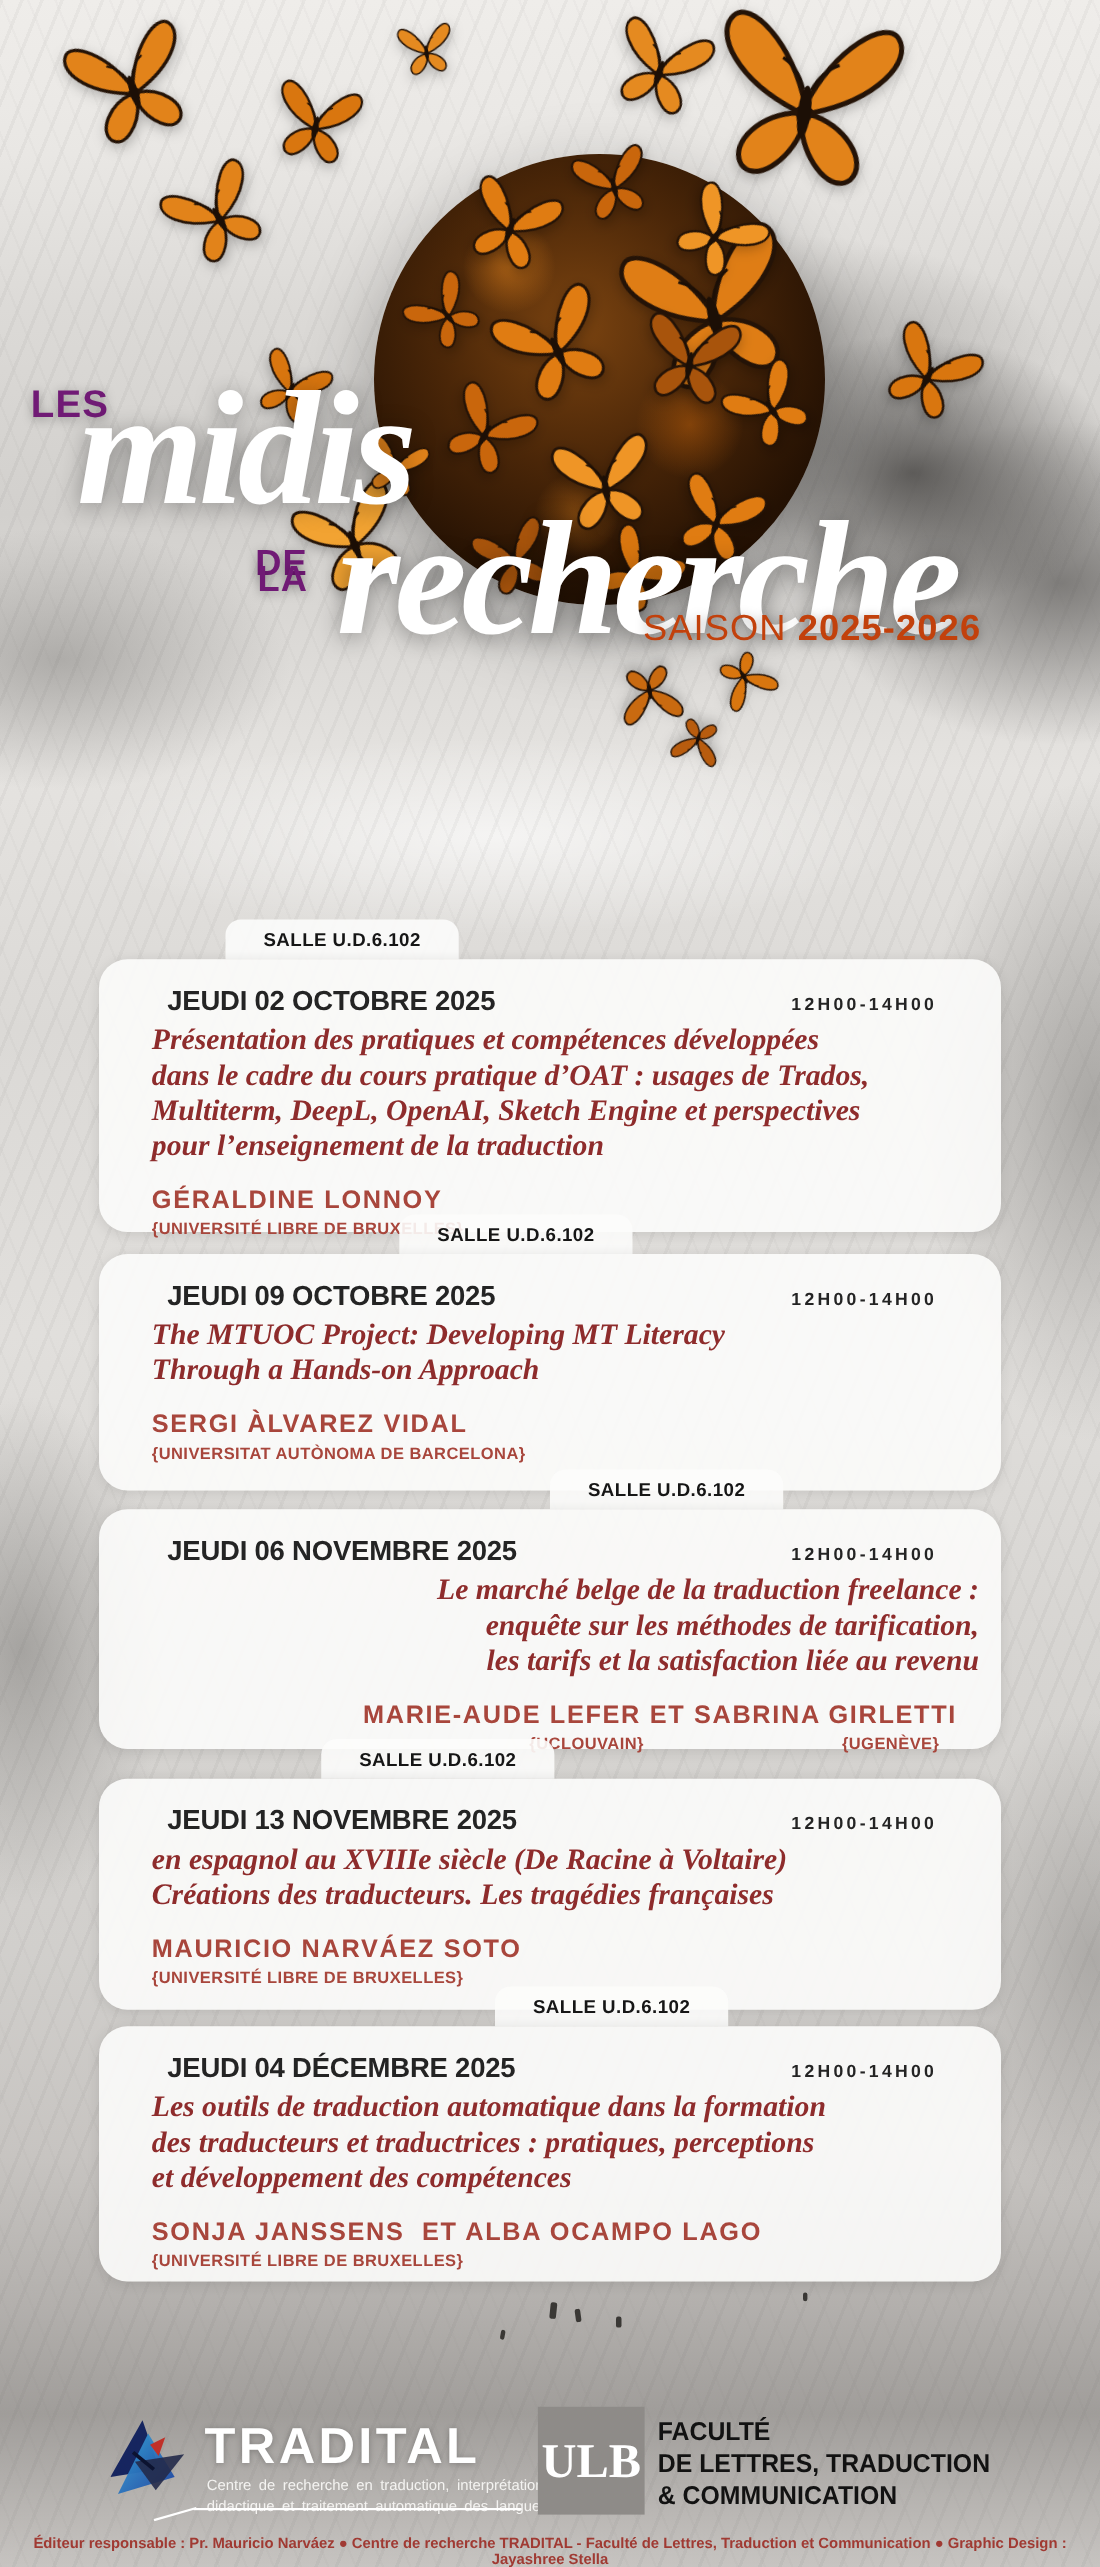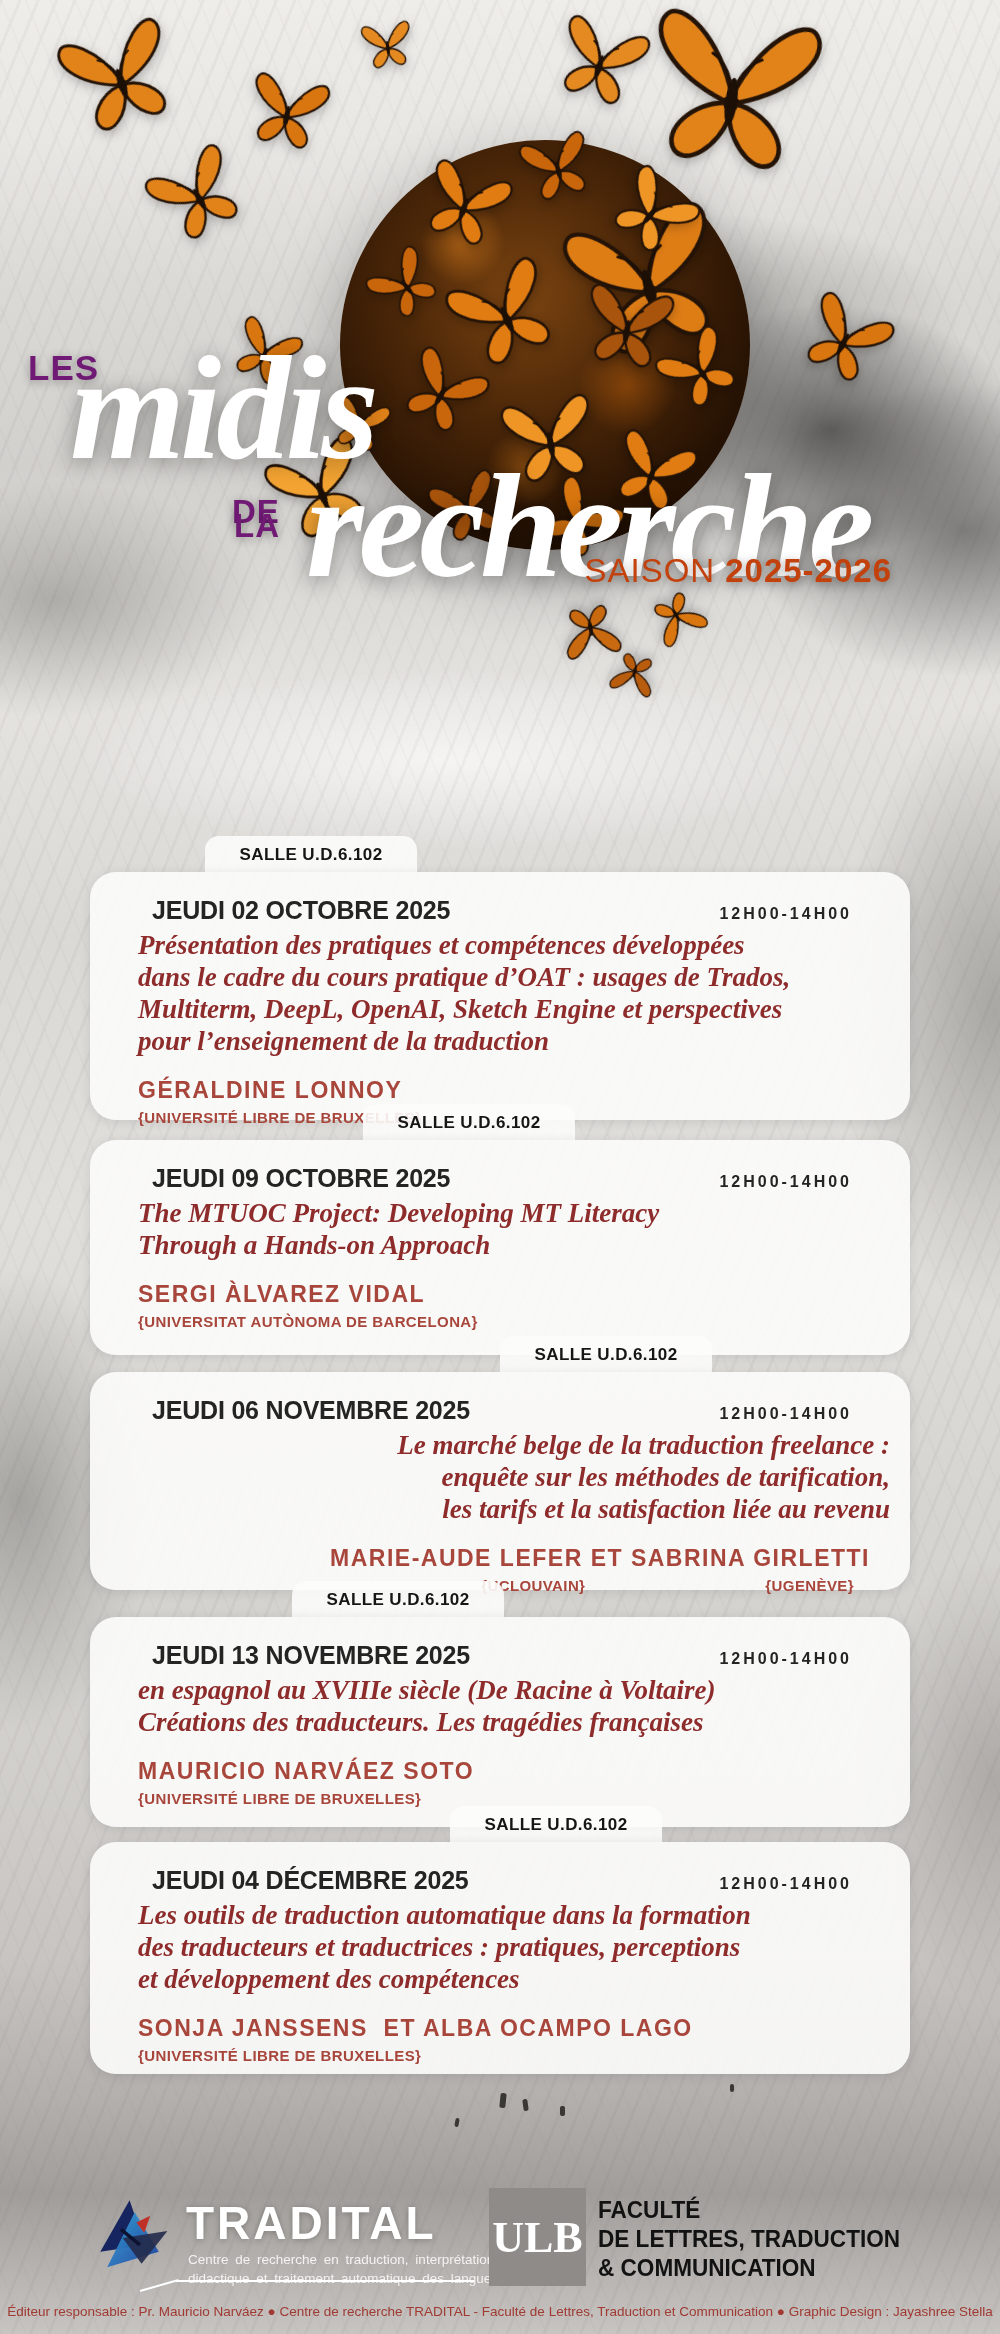"Éditeur responsable : Pr. Mauricio" .bottom-bar { font-weight: 400 -> 700 }
